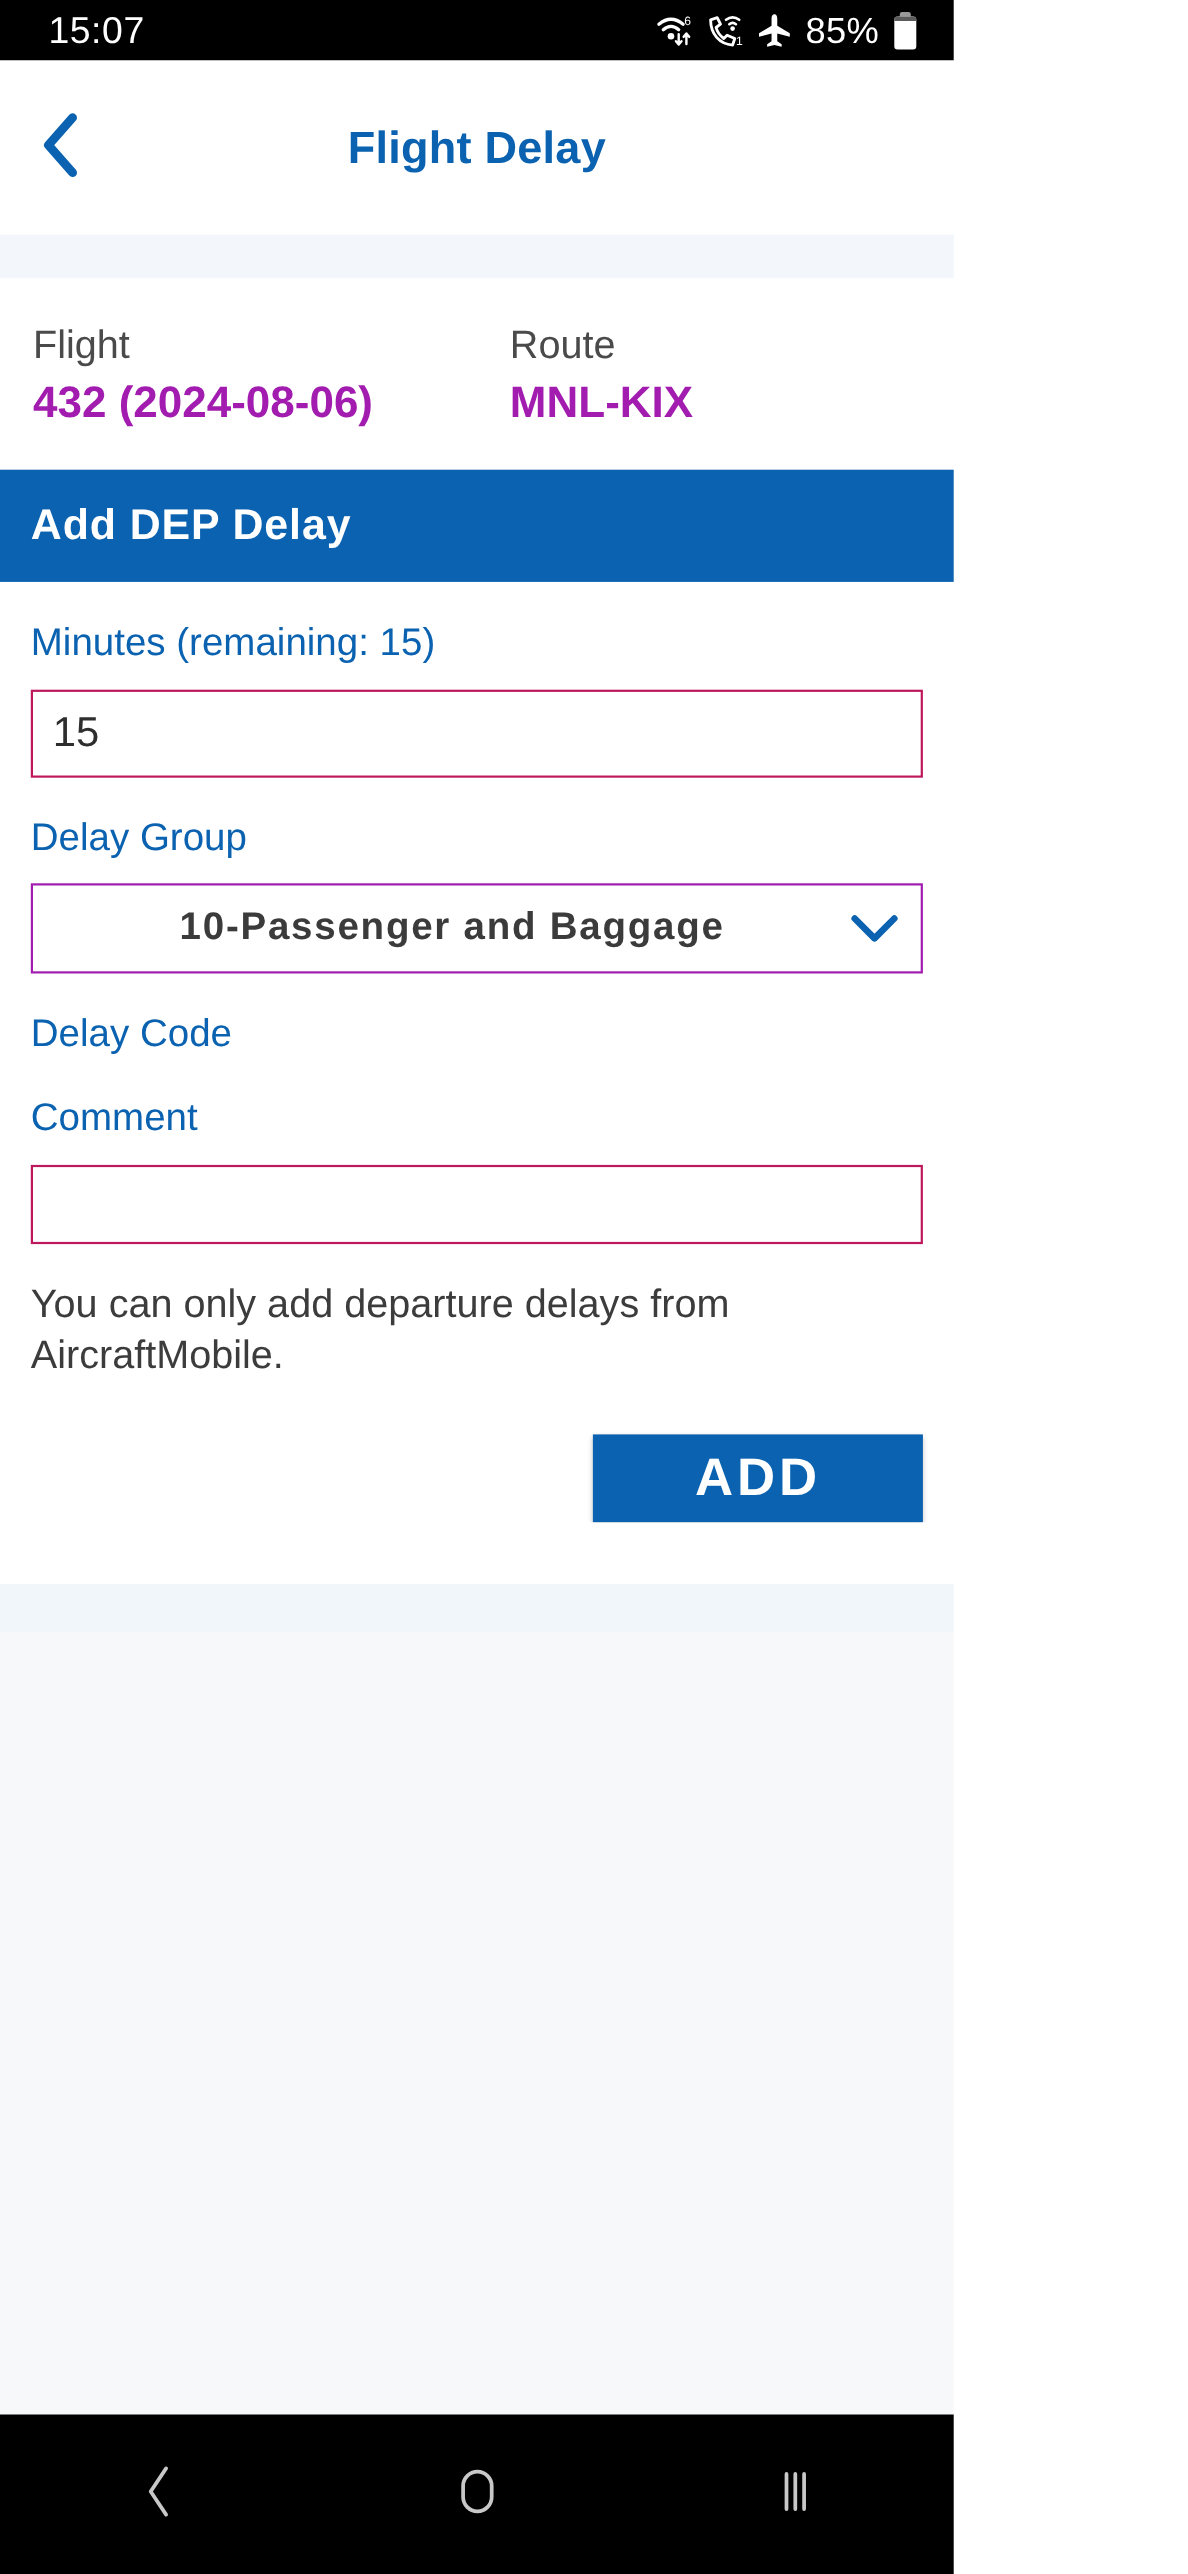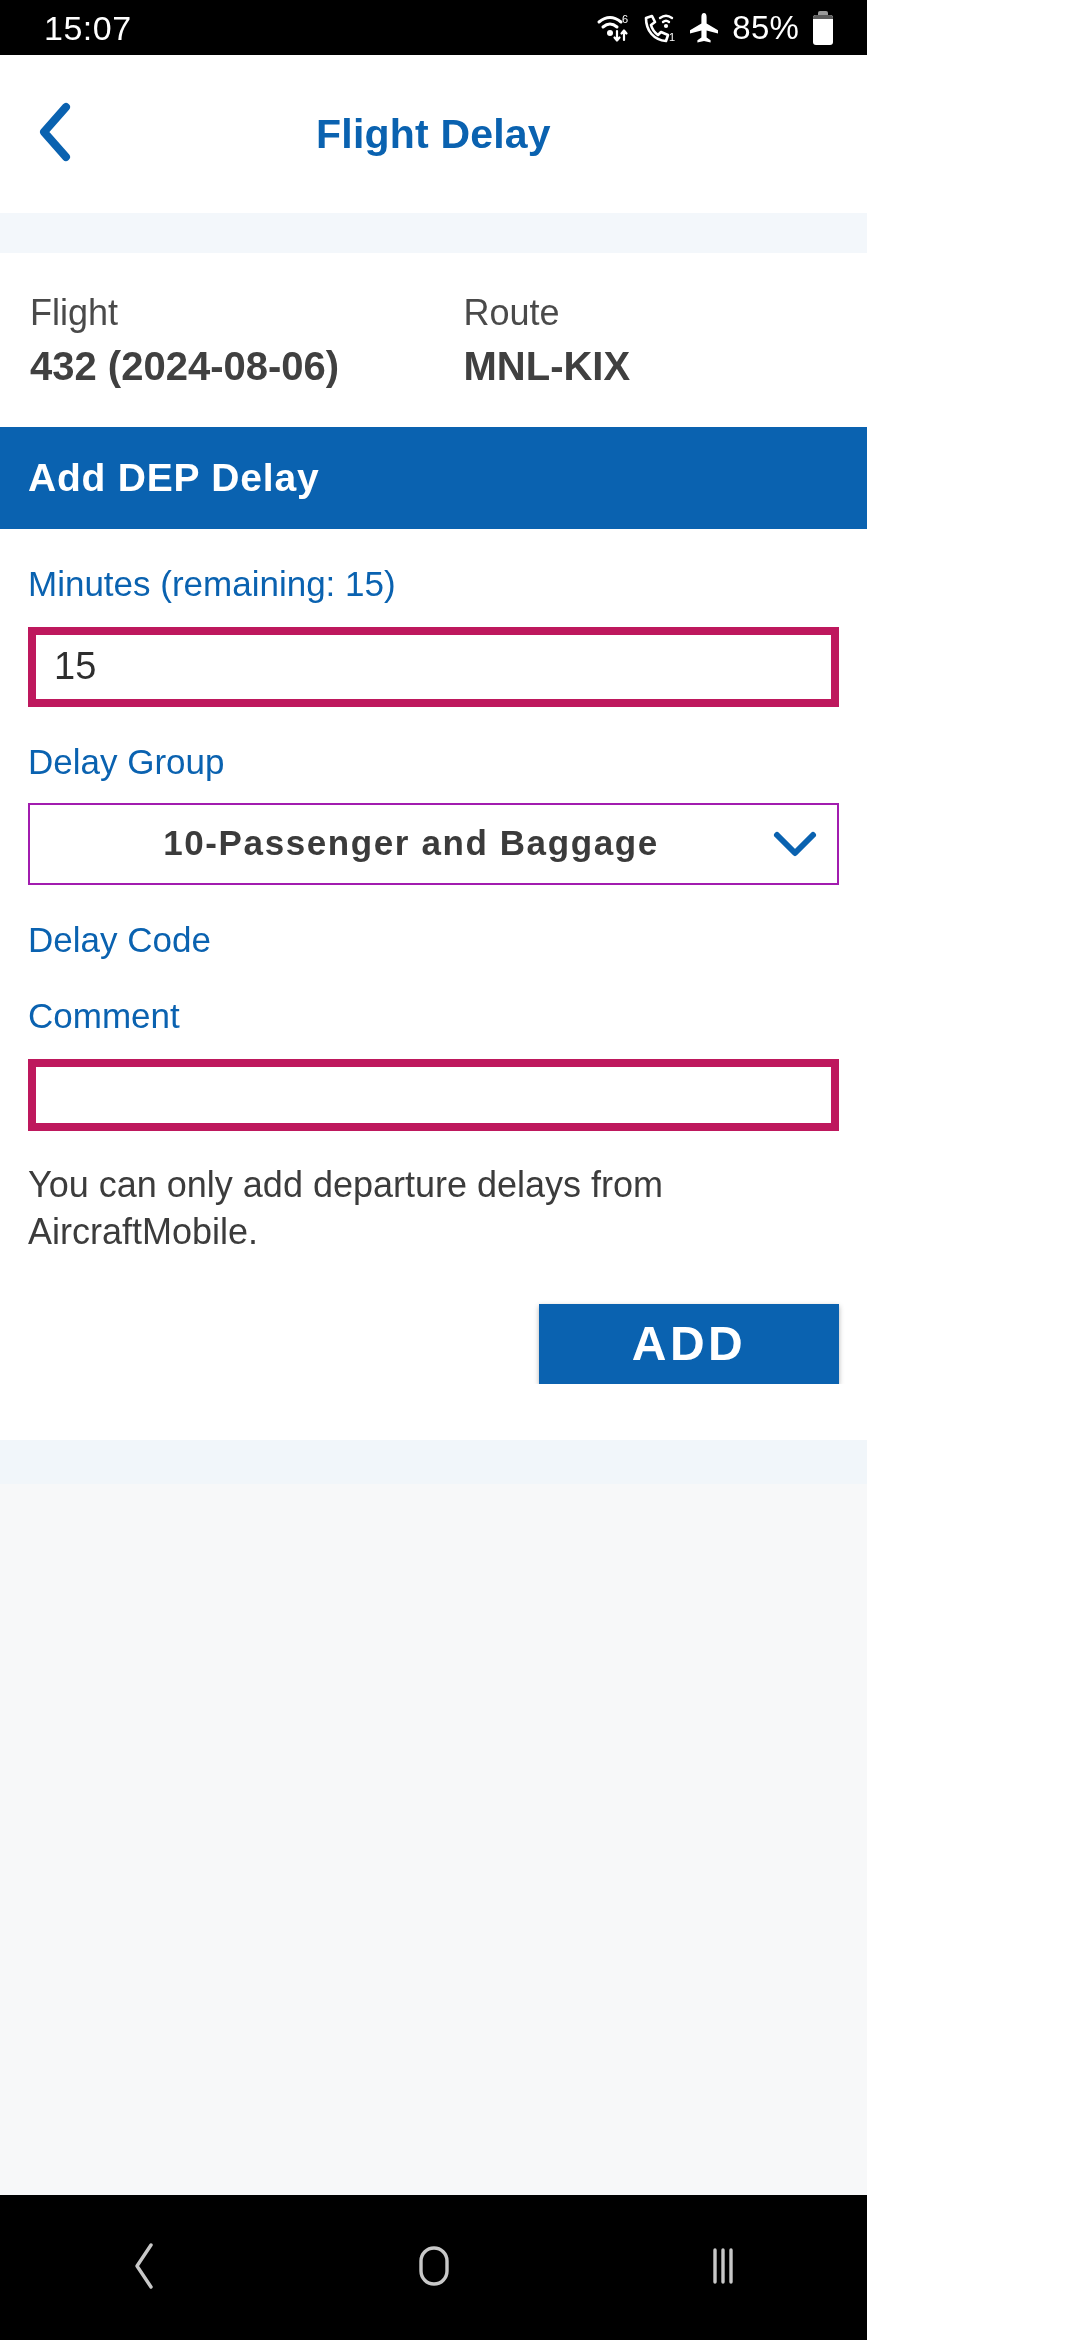"432 (2024-08-06)" .meta-value { color: #404040 -> #a21caf }
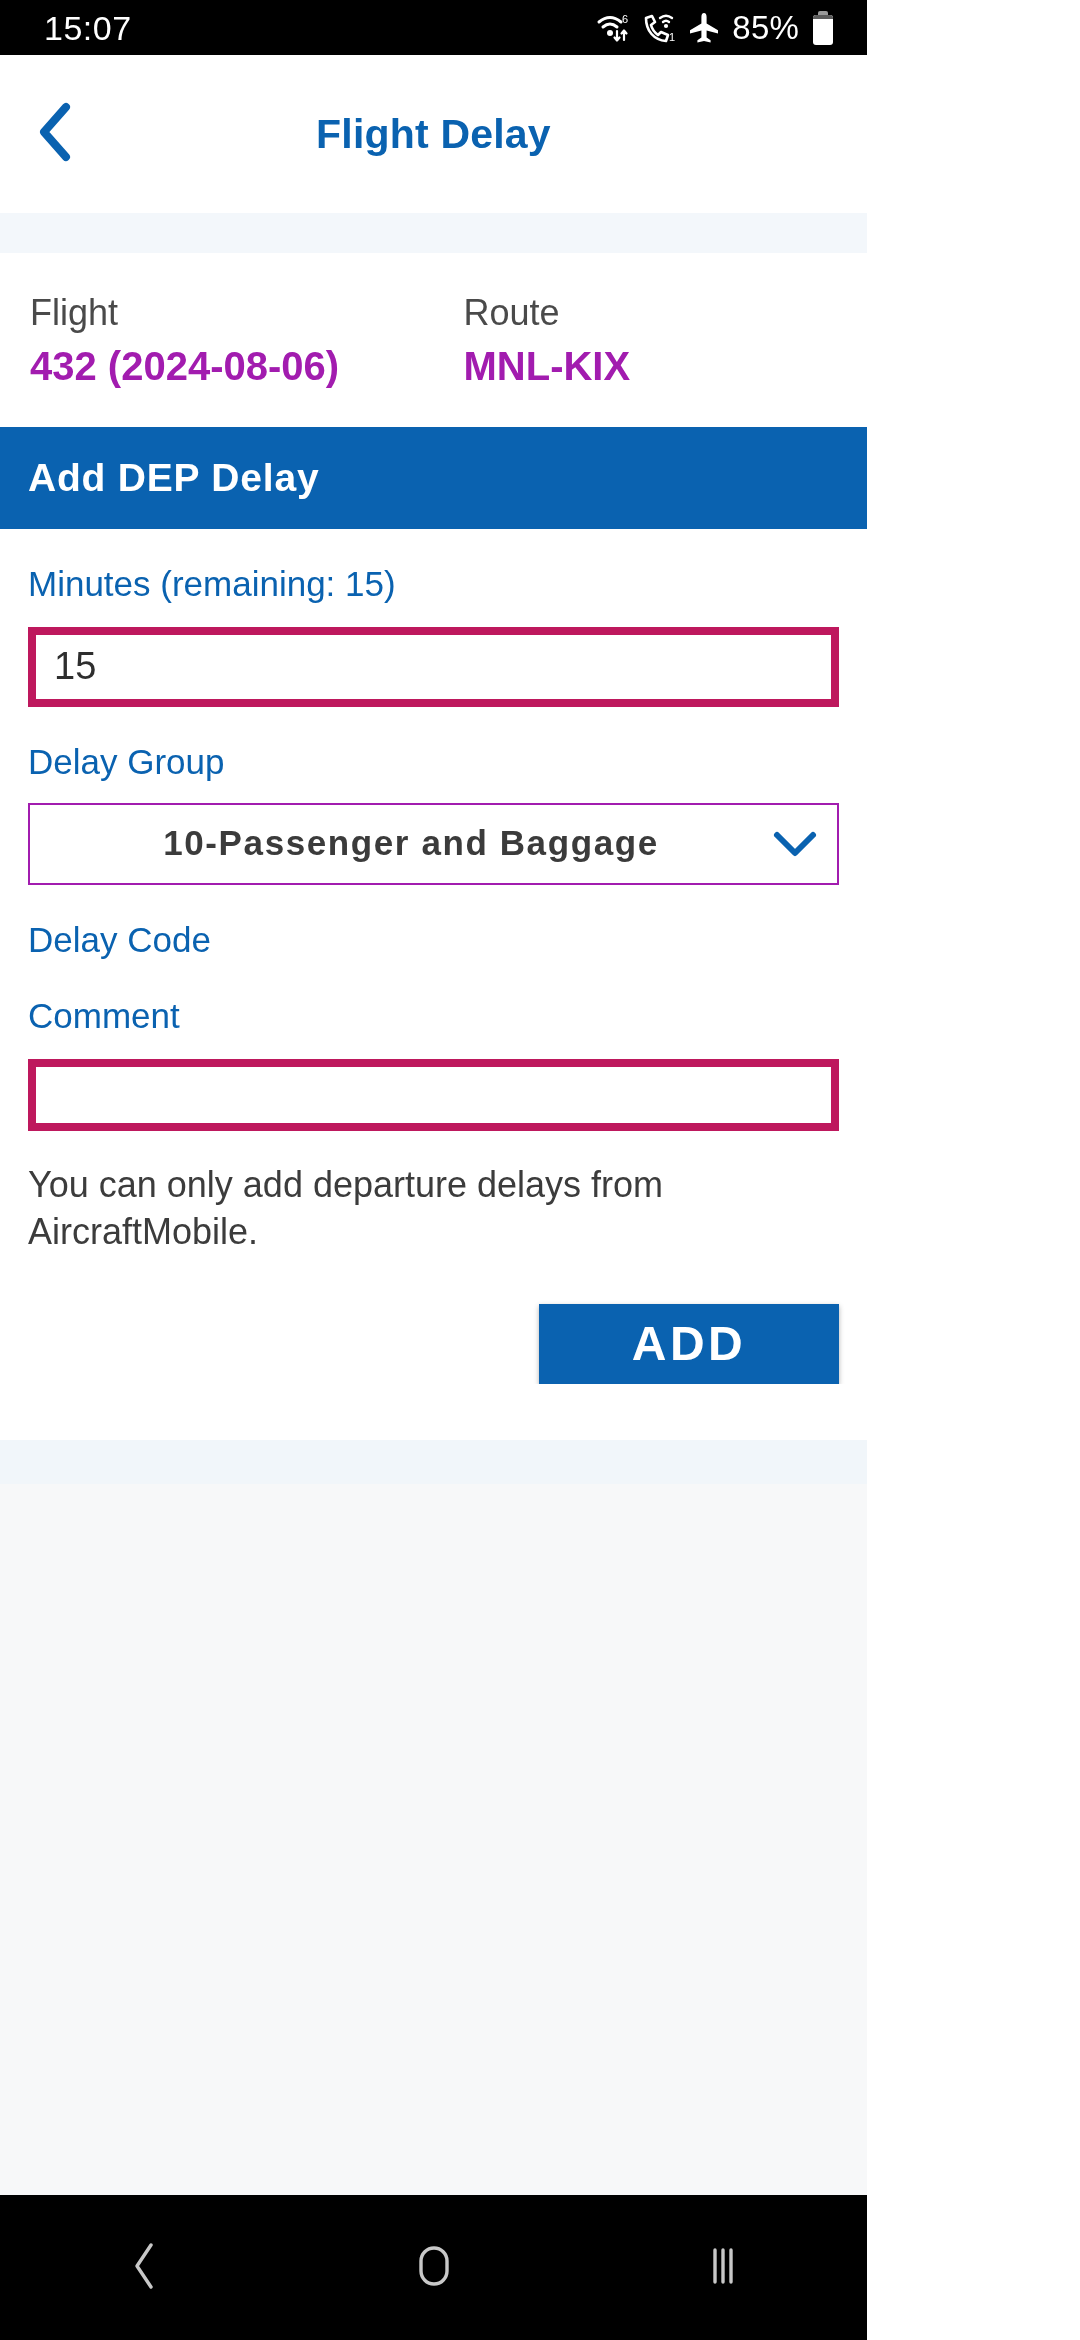"15" .textbox { border: 8px solid #be185d -> 2px solid #be185d }
